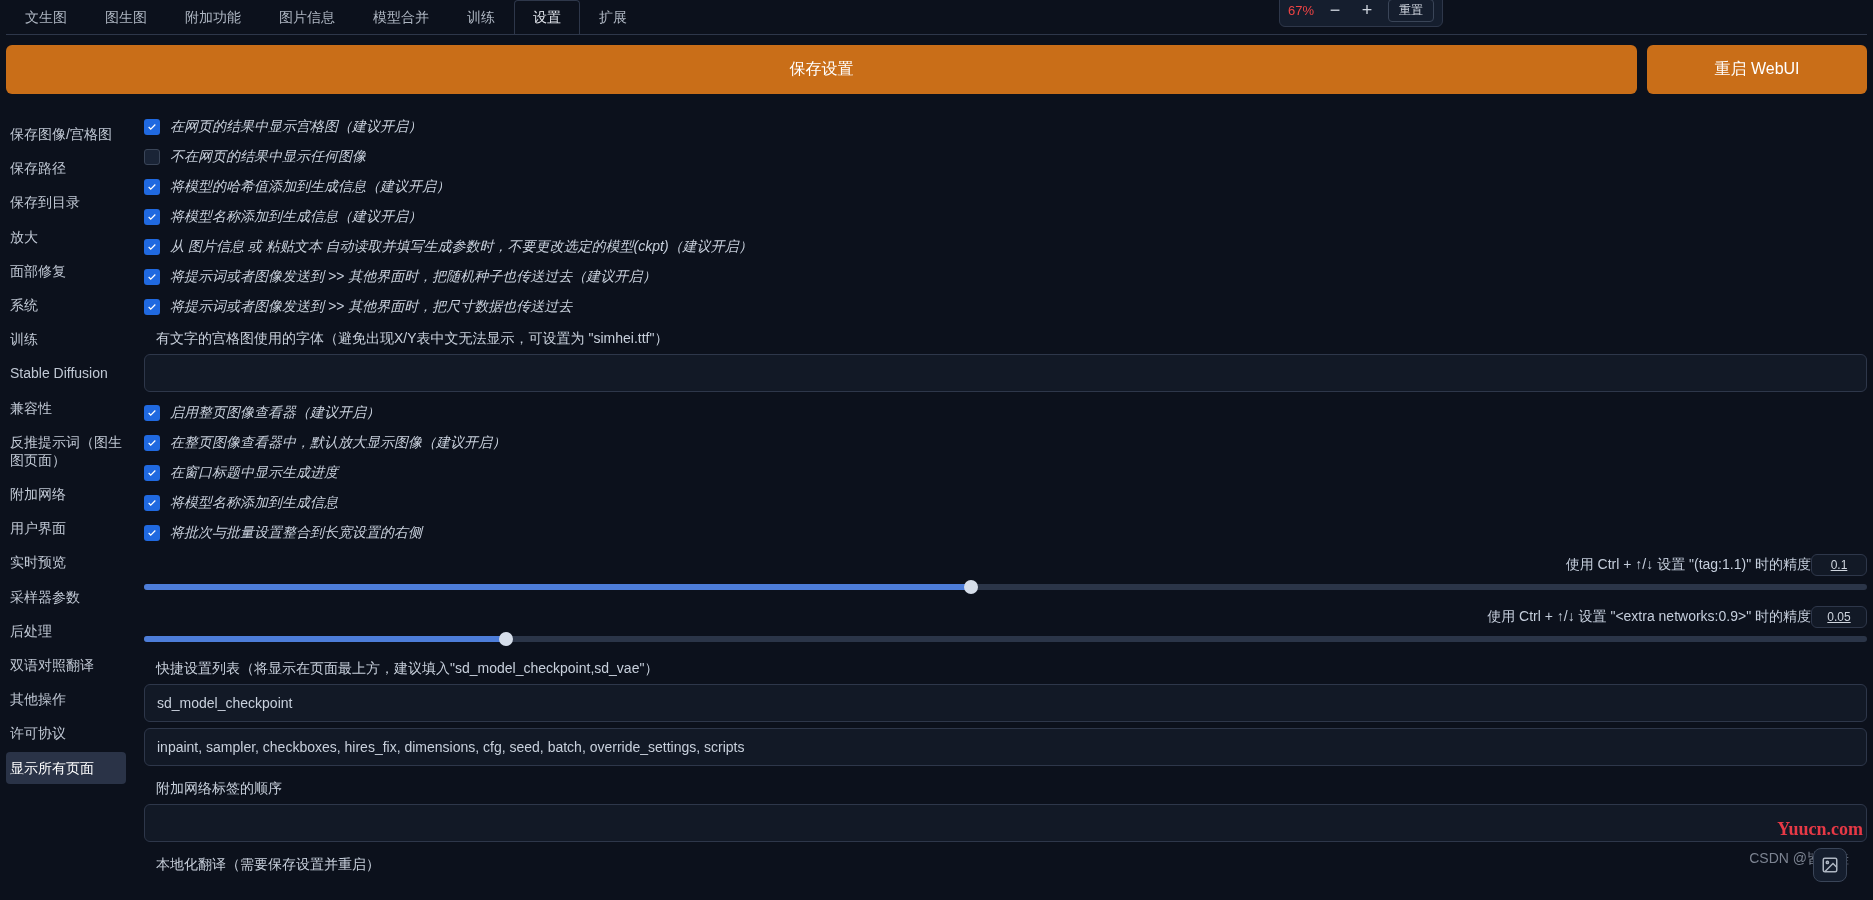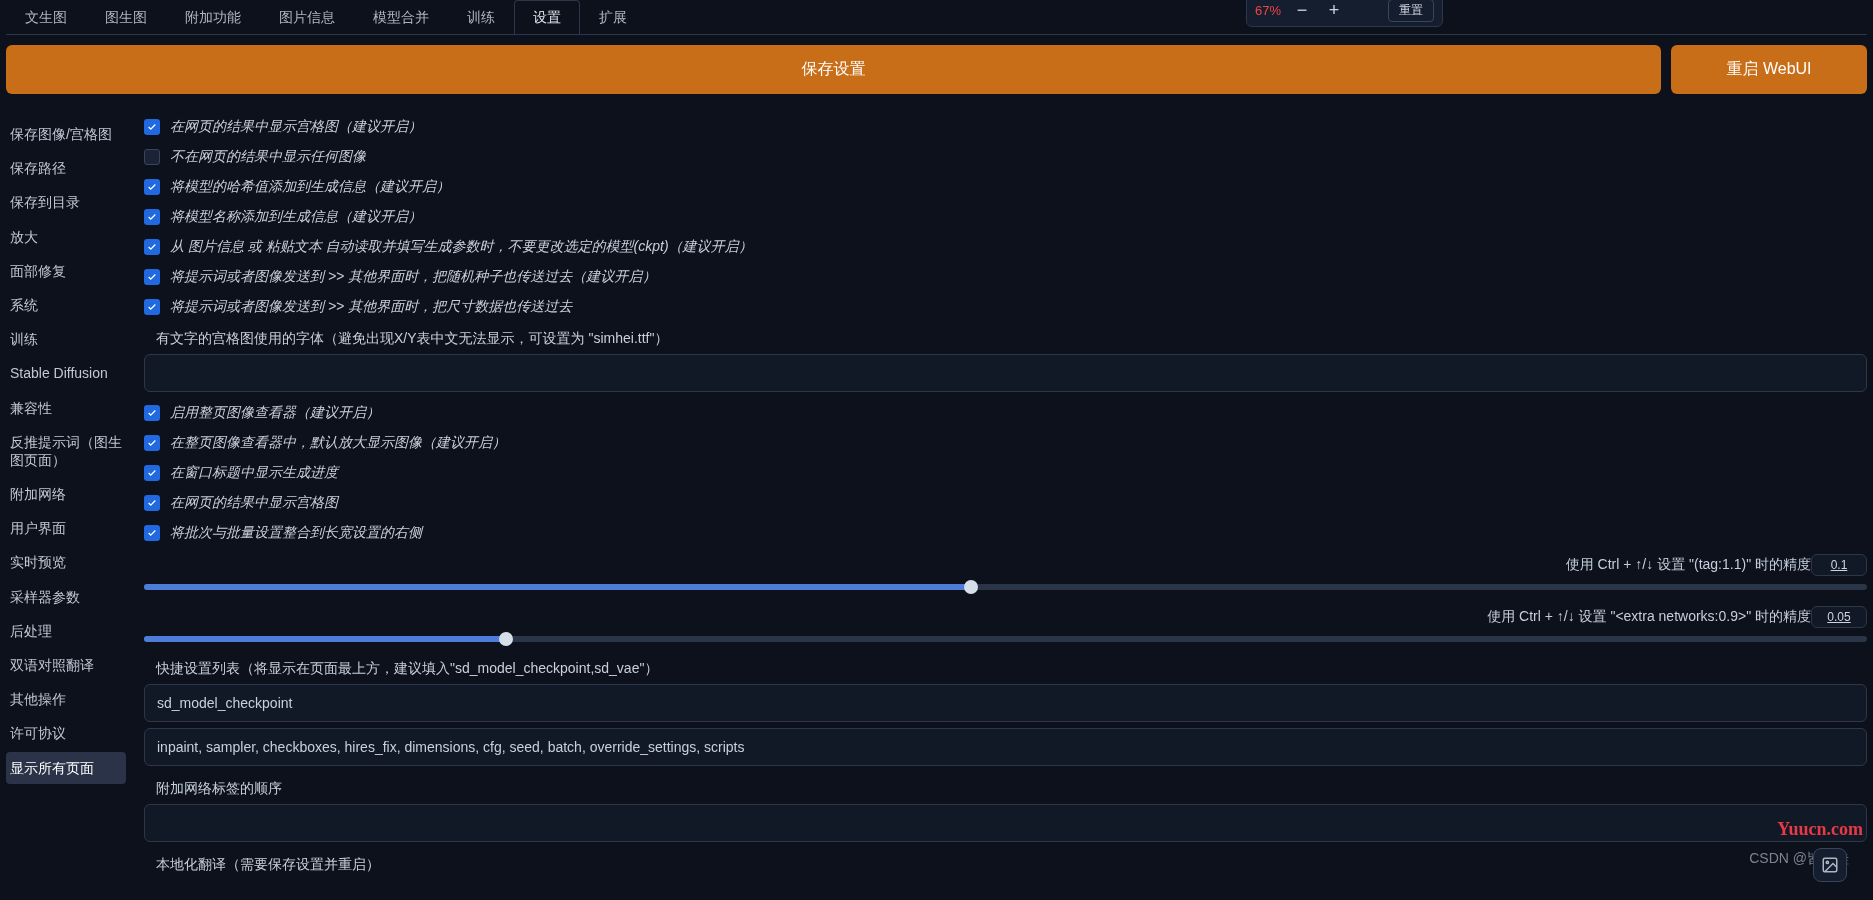"重置" .reset-btn { margin-left: 33px -> none }
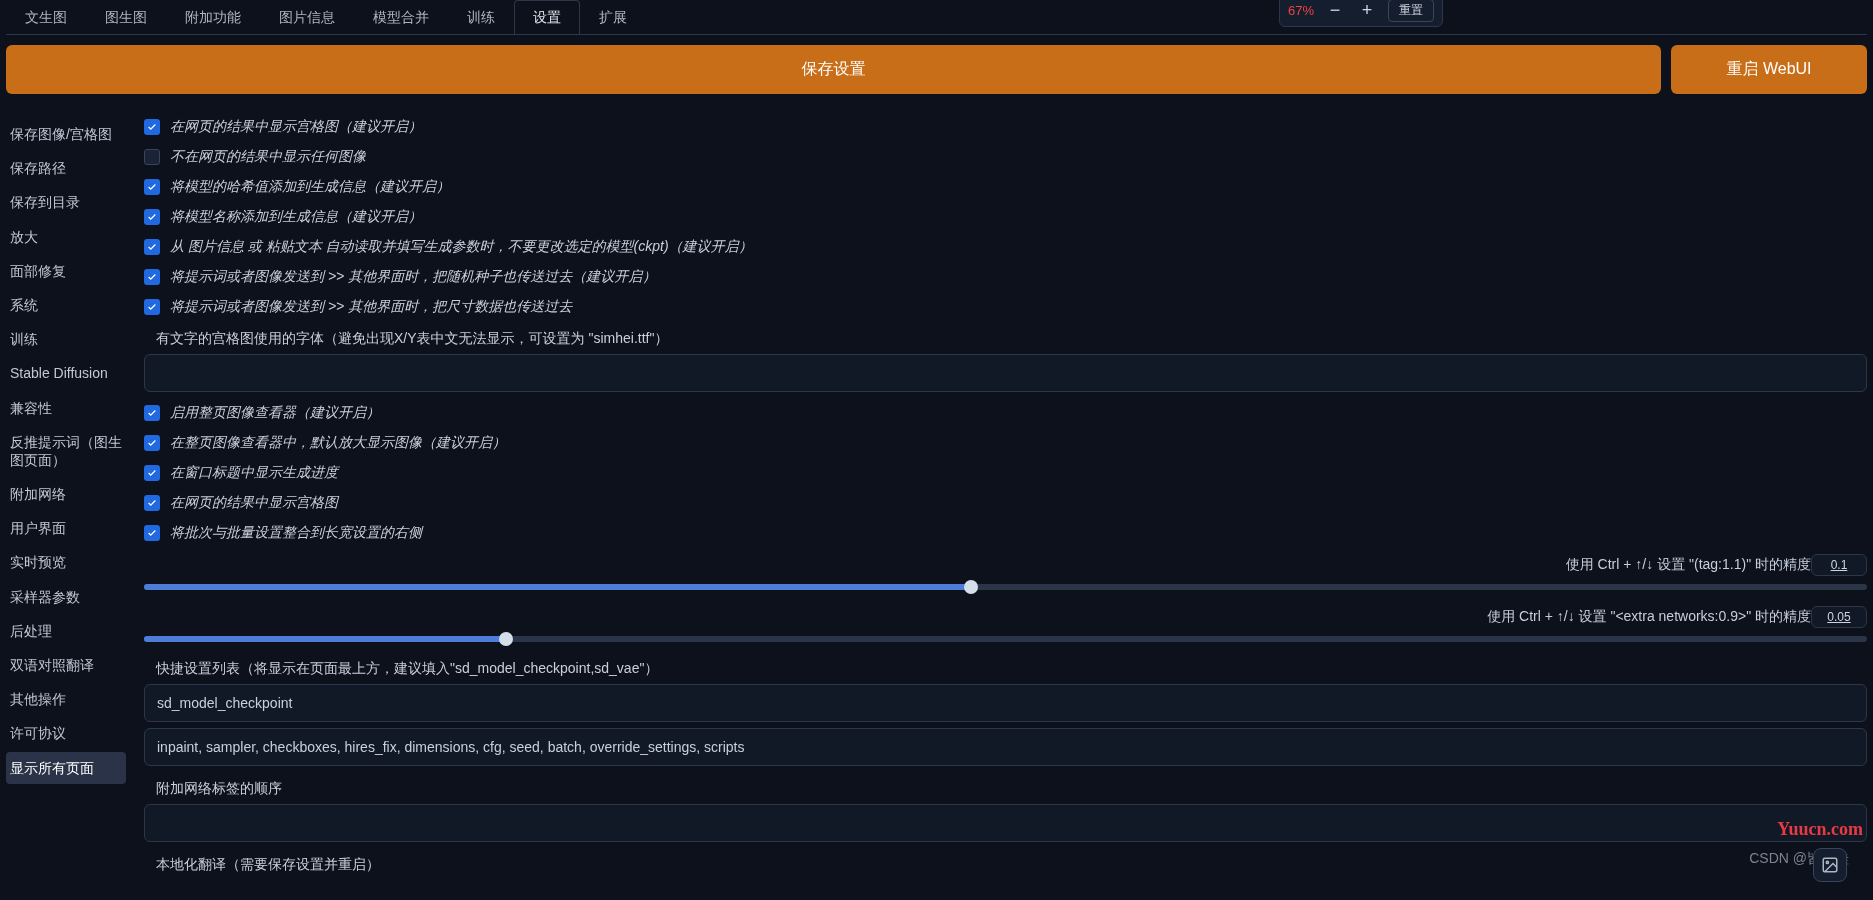"重启 WebUI" .btn-restart { width: 196px -> 220px }
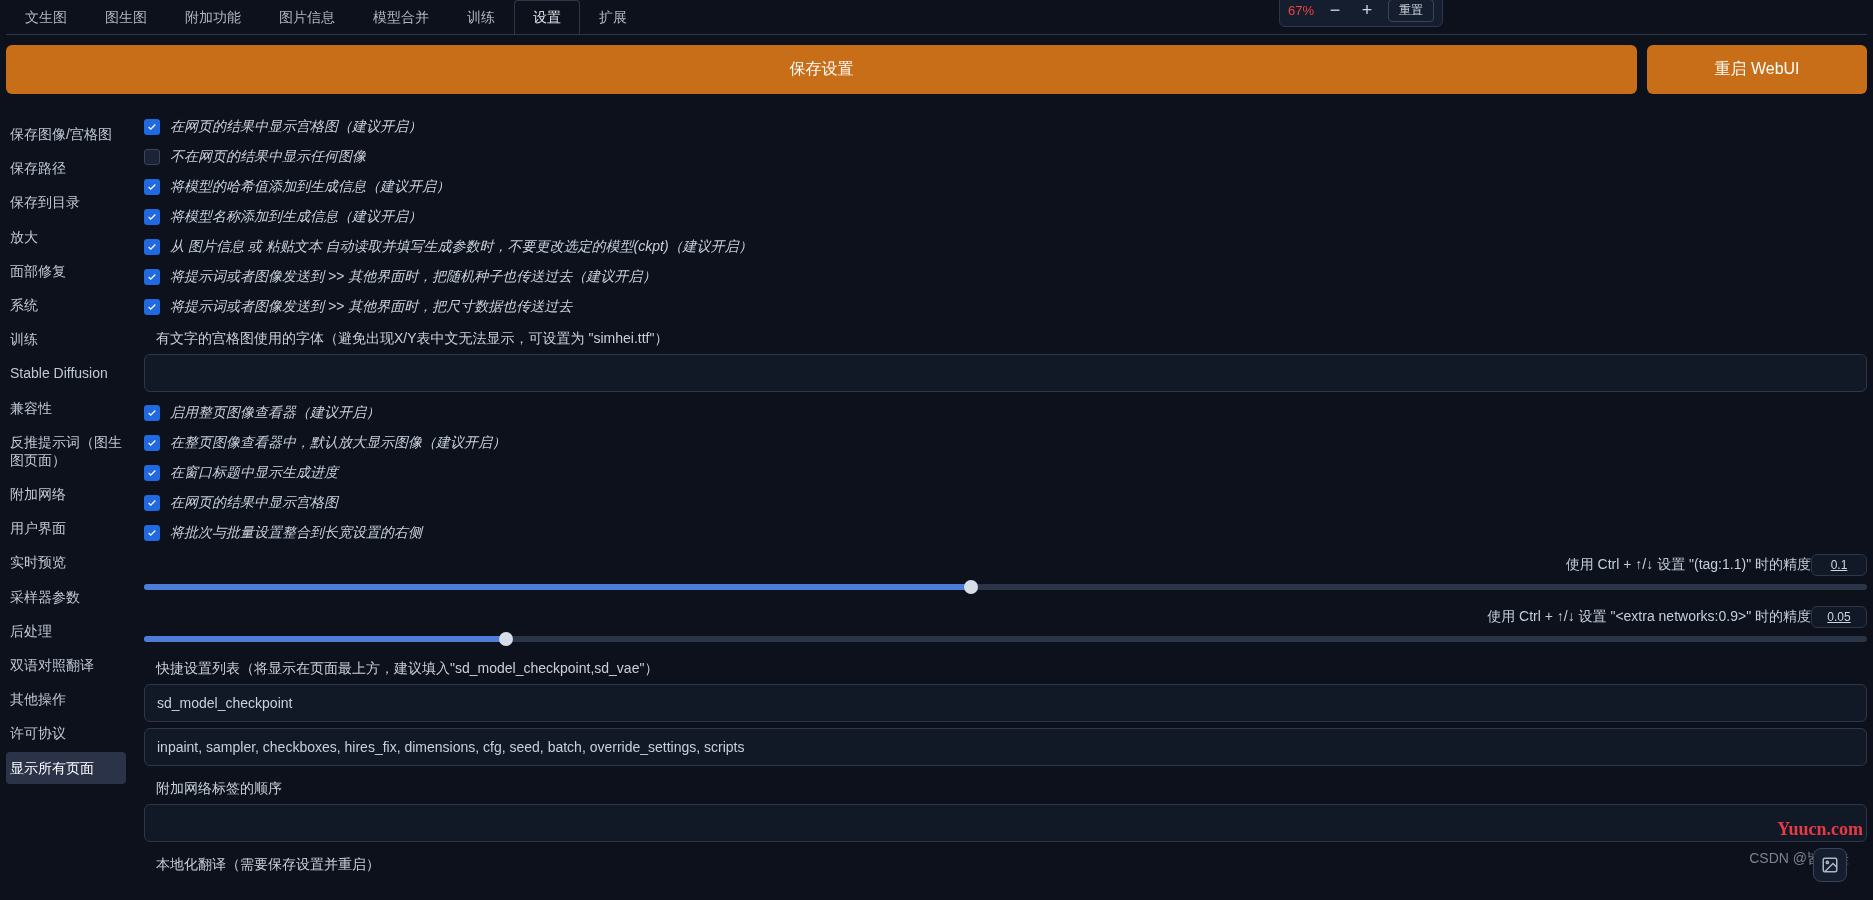"在网页的结果中显示宫格图" span.opt-label { text: 在网页的结果中显示宫格图 -> 将模型名称添加到生成信息 }
